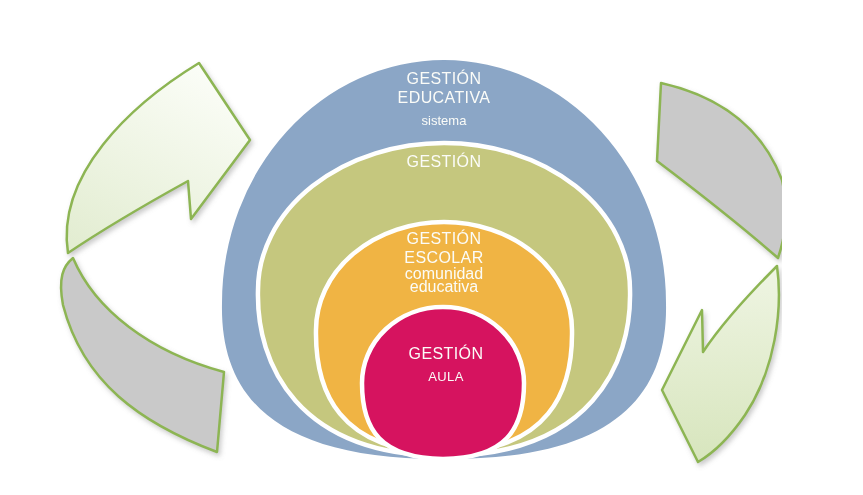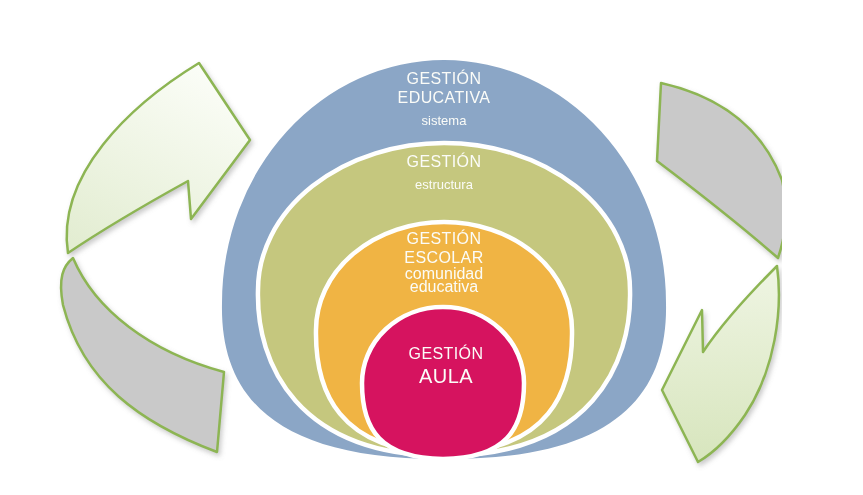"estructura" div.s { html: <div>estructura</div> -> none }
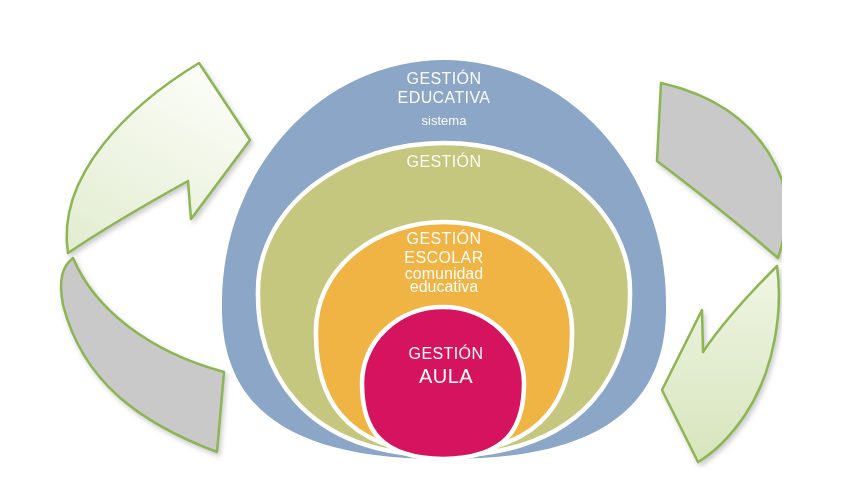"AULA" .aula { font-size: 20px -> 13px }
